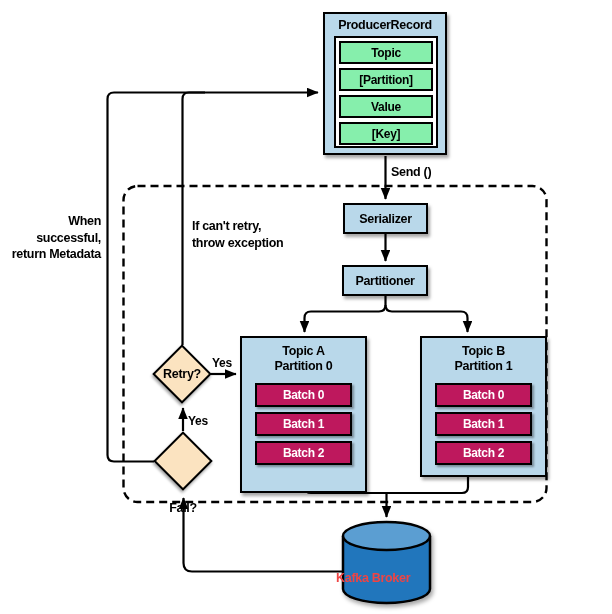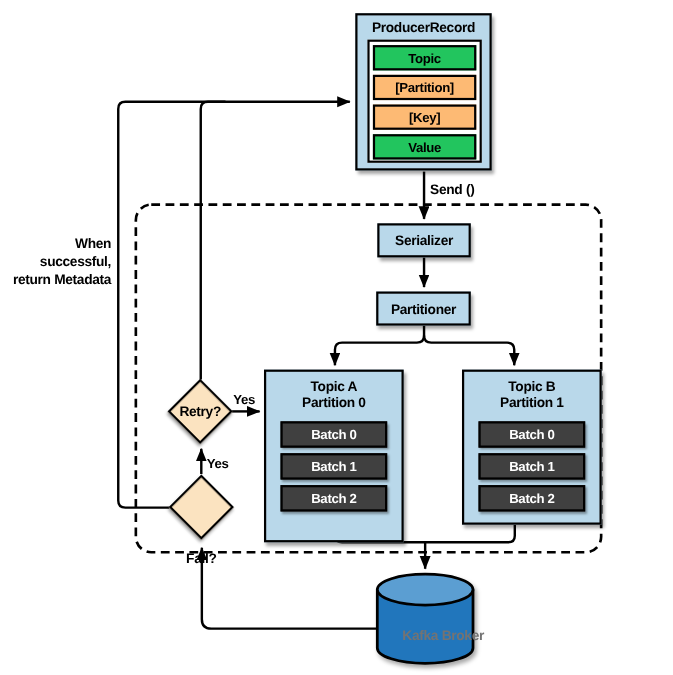"Topic" .row-green { background: #22c55e -> #86efac }
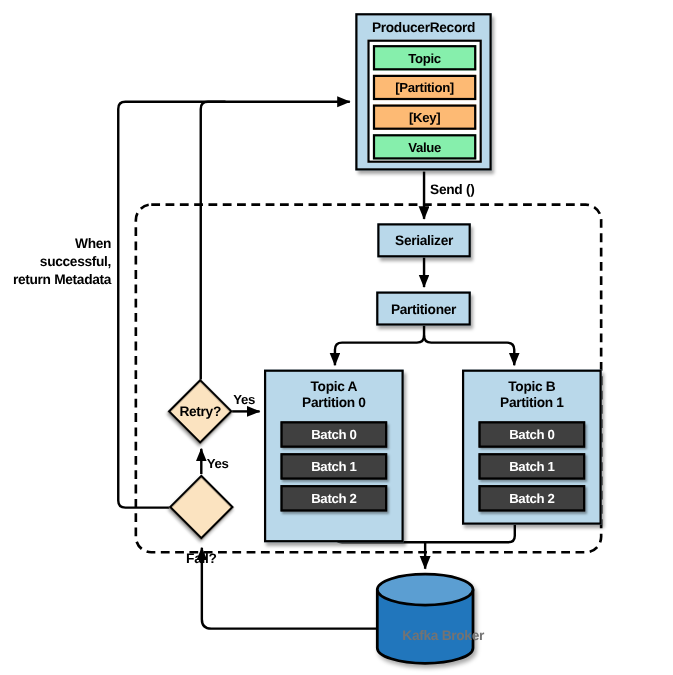"[Partition]" .row-gray { background: #fdba74 -> #86efac }
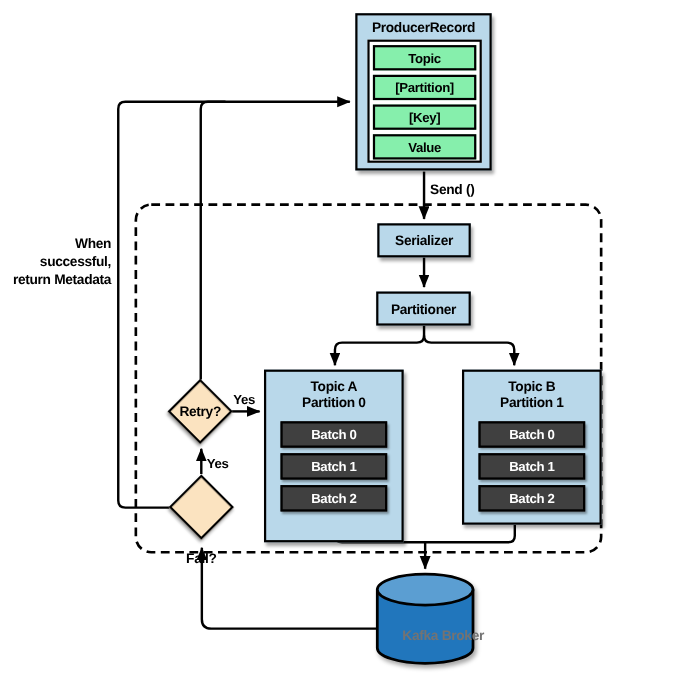"[Key]" div.pr-row { order: before "Value" -> after "Value" }
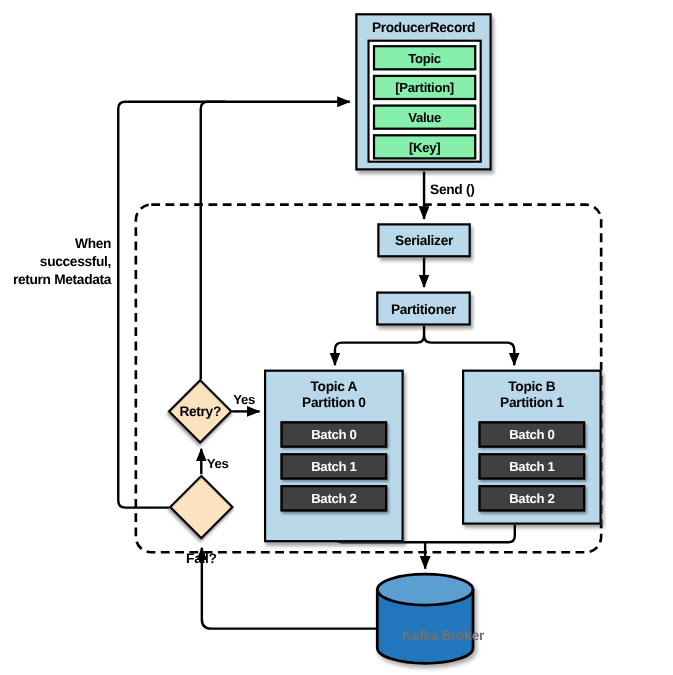"If can't retry," div.ann { html: none -> <div> <div>If can't retry,</div> <div>throw exception</div> </div> }
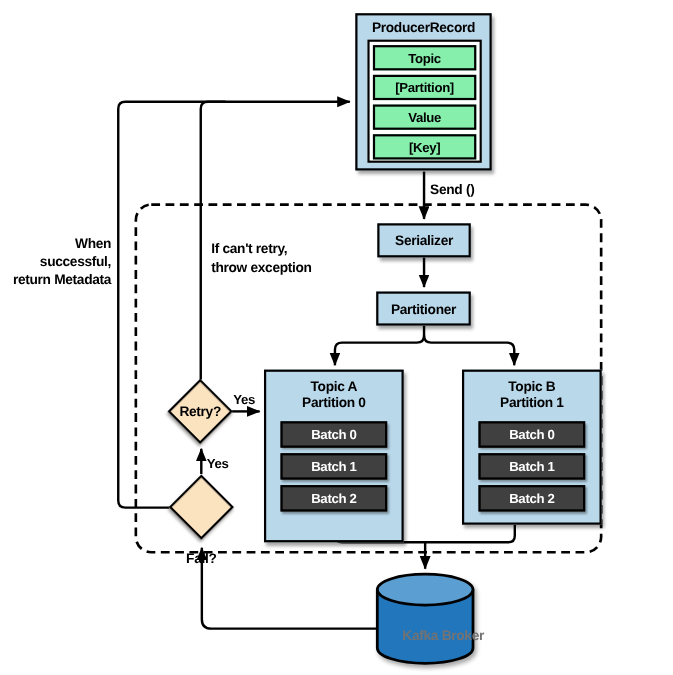"Batch 0" .batch { background: #404040 -> #be185d }
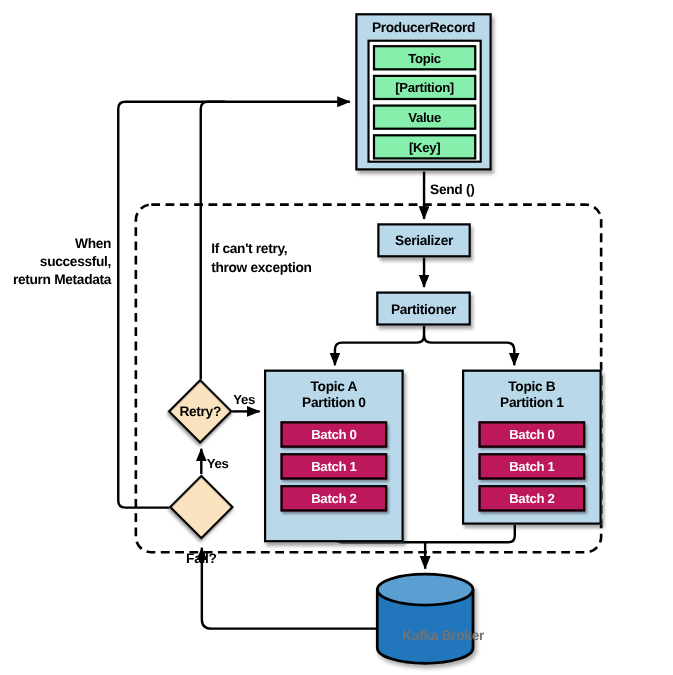"Kafka Broker" #broker-label { color: #737373 -> #ef4444; text-align: right -> left }
